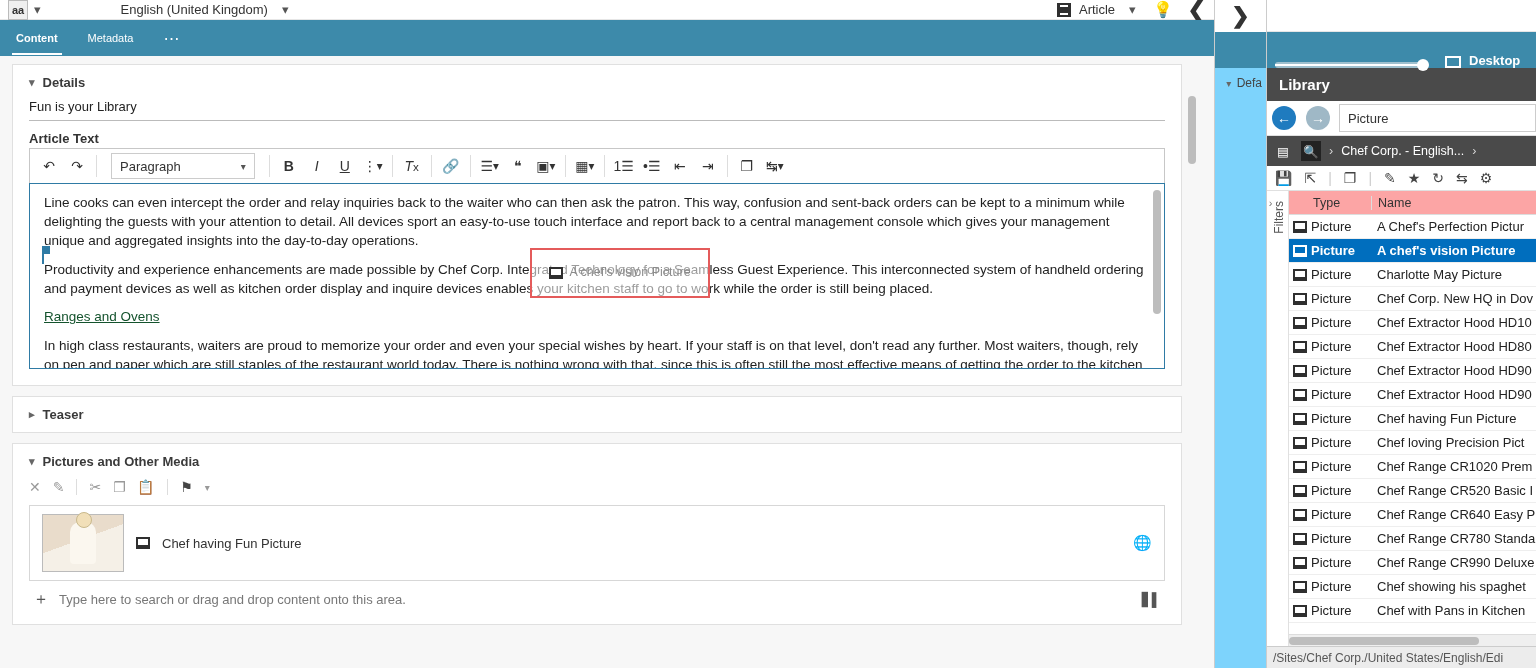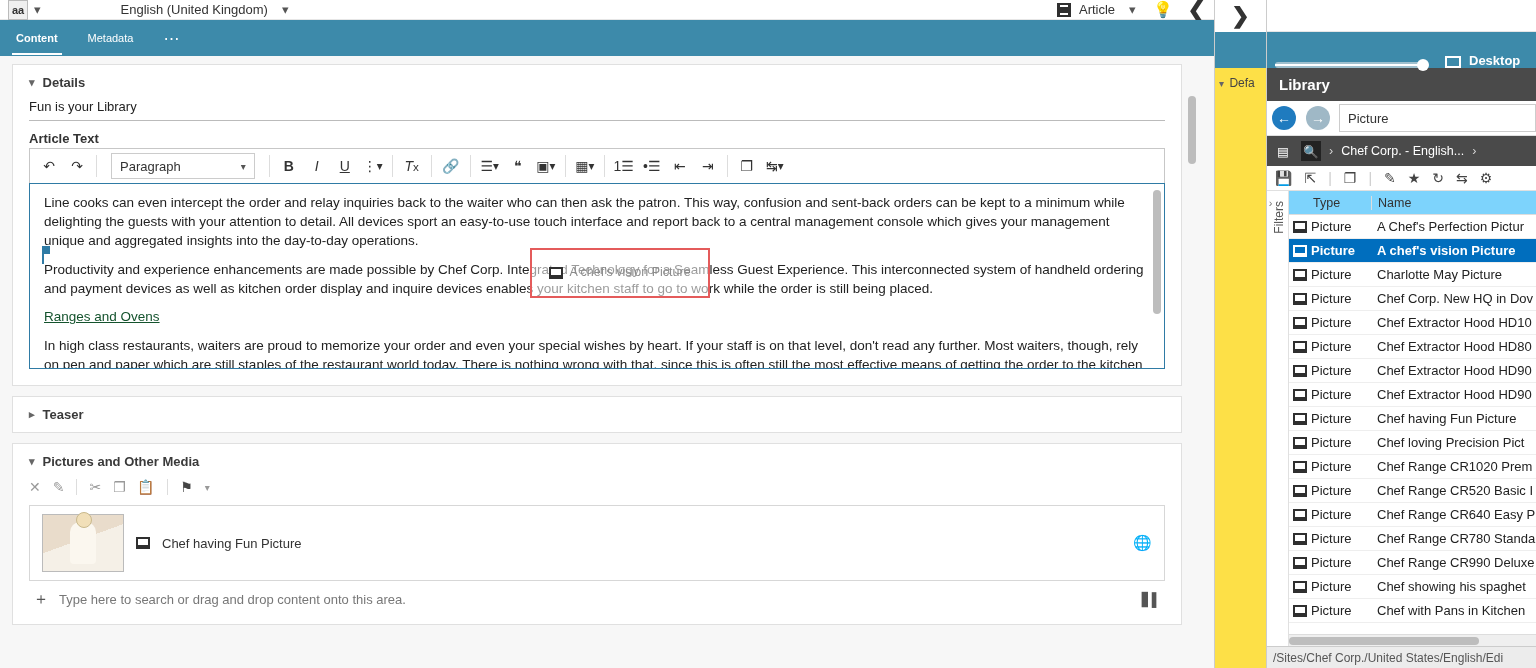"▾ Defa" .mid .body { background: #fde047 -> #7dd3fc; text-align: none -> right }
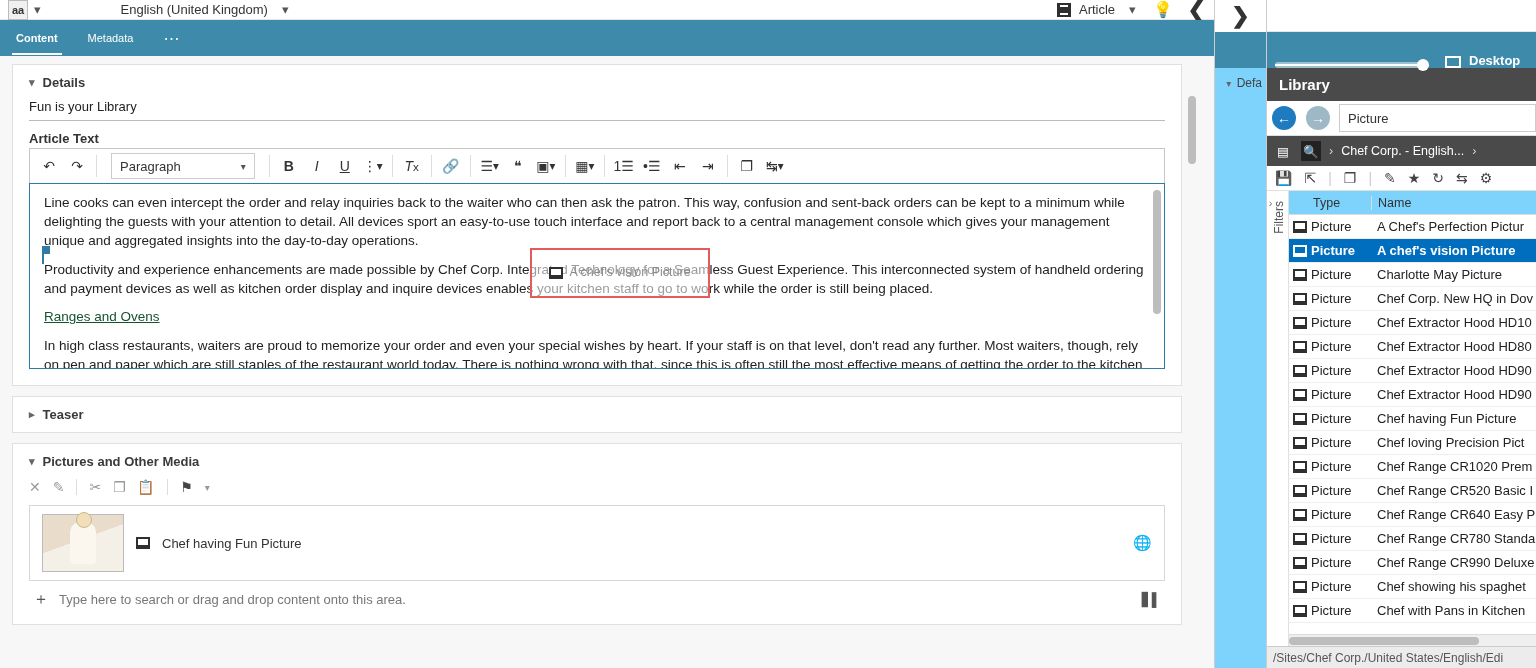"Type" .grid-head { background: #7dd3fc -> #fca5a5 }
